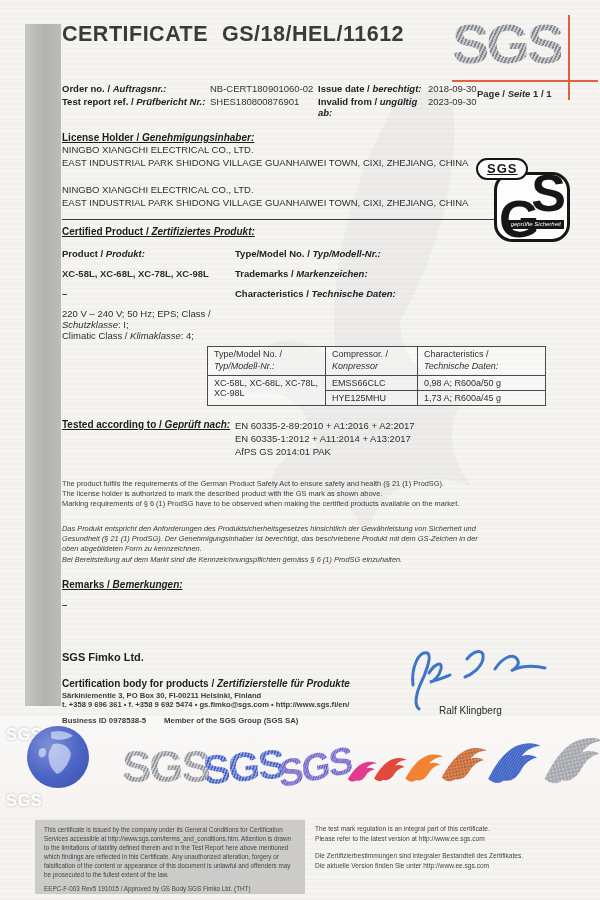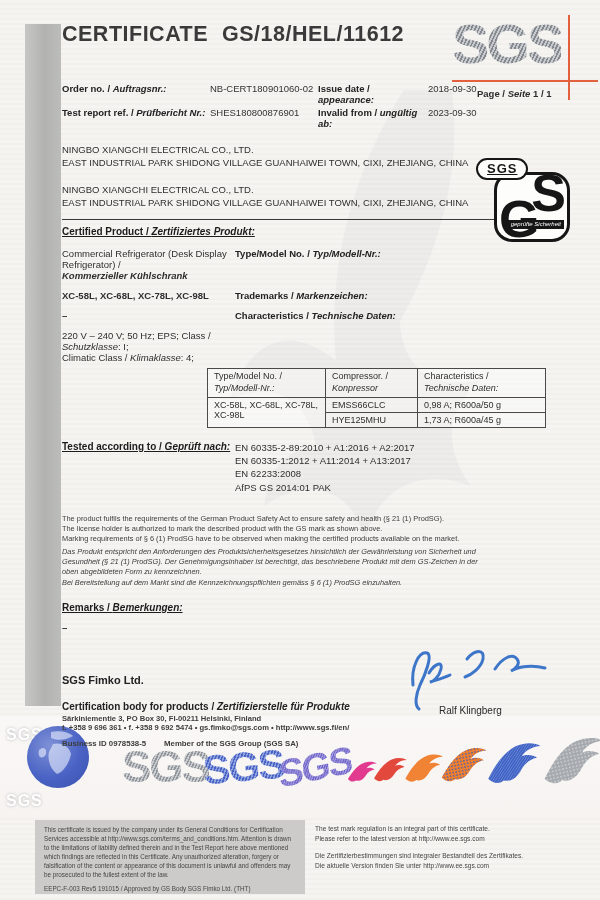"appearance:" span.it { text: appearance -> berechtigt }
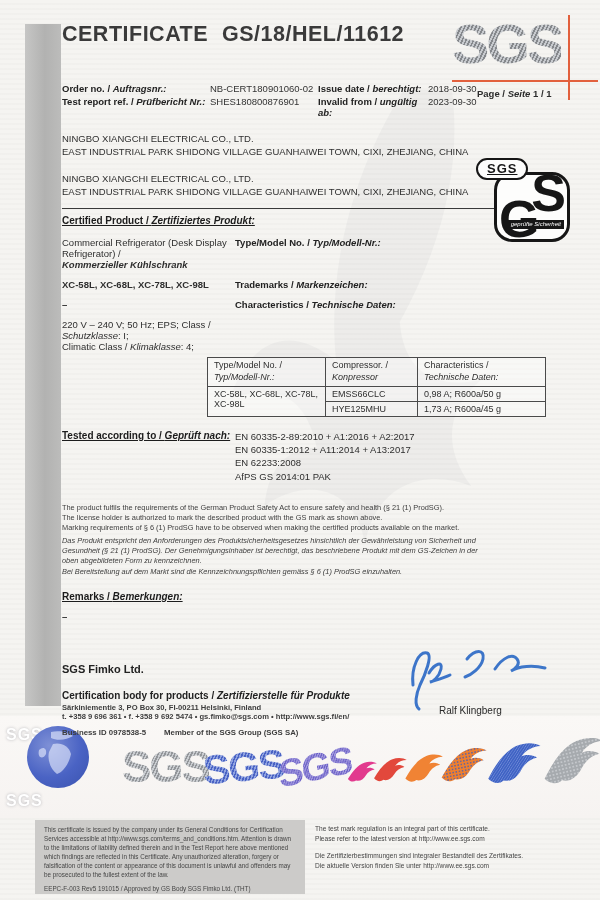"License Holder / Genehmigungsinhaber:" div.sec-head { html: none -> <div><span><span>License Holder / </span><span>Genehmigungsinhaber:</span></span></div> }
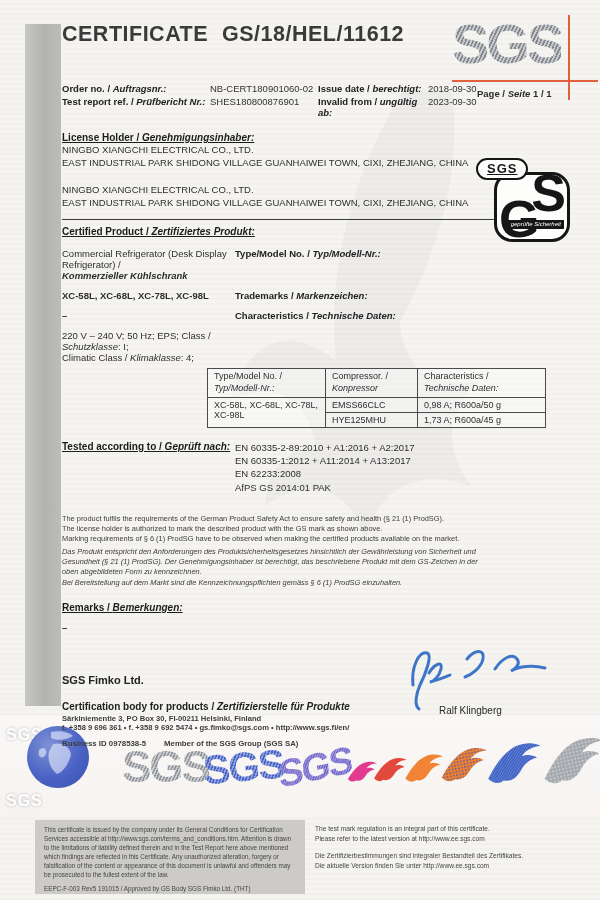"Product / Produkt:" div.lbl { html: none -> <div><span>Product / </span><span>Produkt:</span></div> }
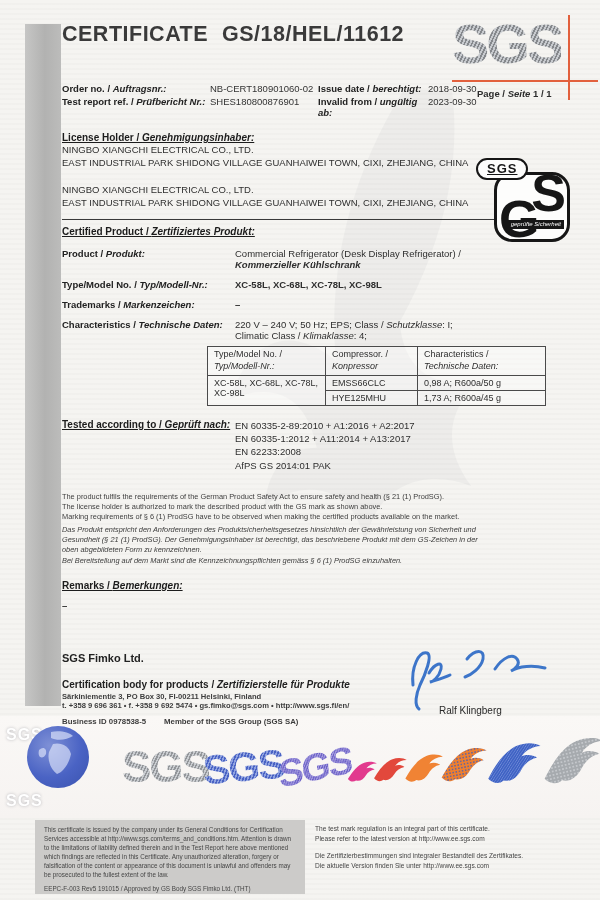"Commercial Refrigerator (Desk Display" div { html: <div> <div>Commercial Refrigerator (Desk Display Refrigerator) /</div> <div>Kommerzieller Kühlschrank</div> </div> -> none }
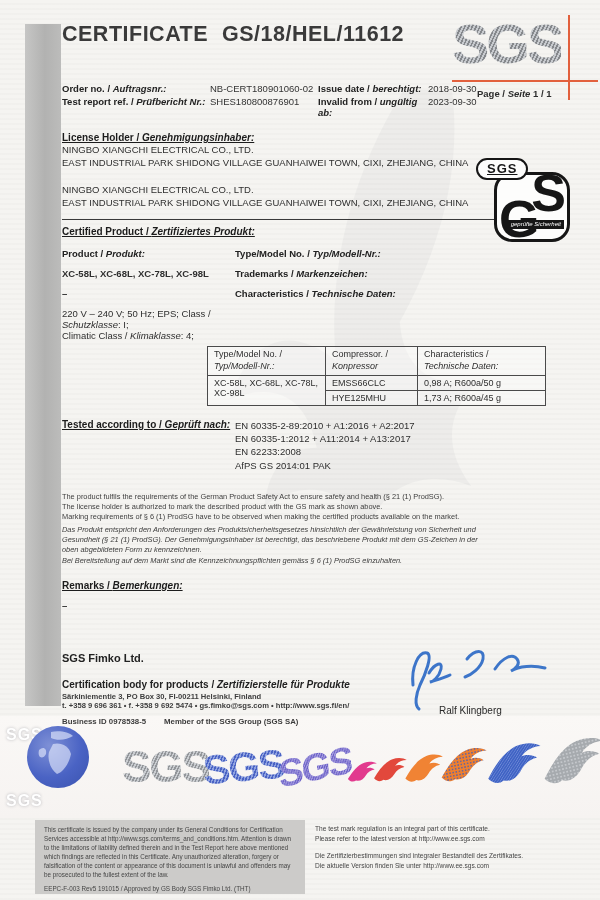"EN 62233:2008" div.std { html: <div>EN 62233:2008</div> -> none }
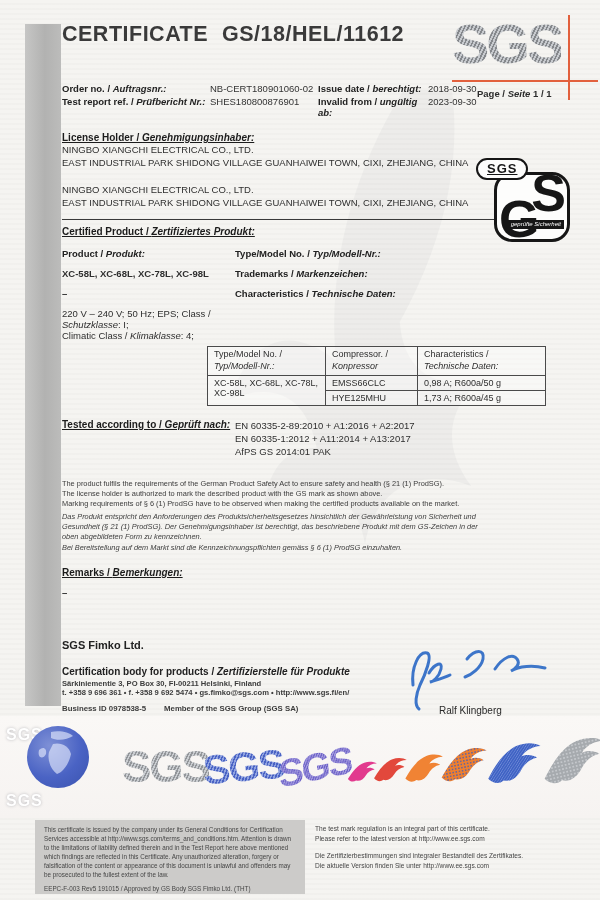"Das Produkt entspricht den Anforderungen" .legal-de { margin-top: 3px -> 15px }
